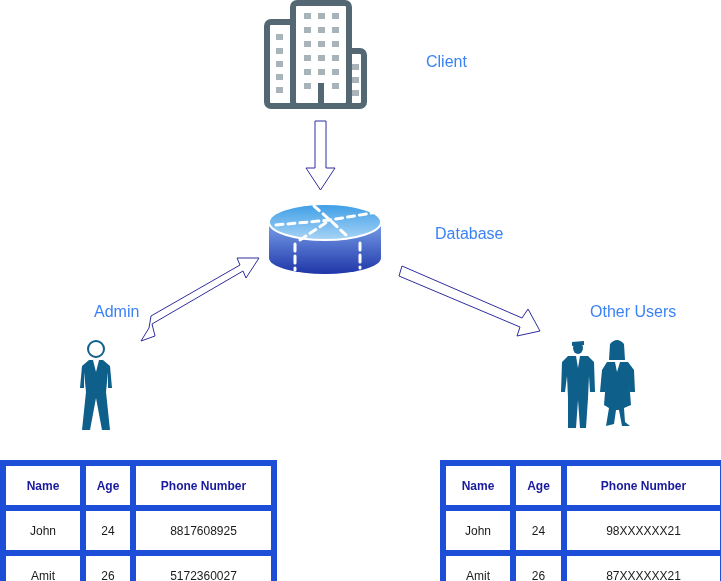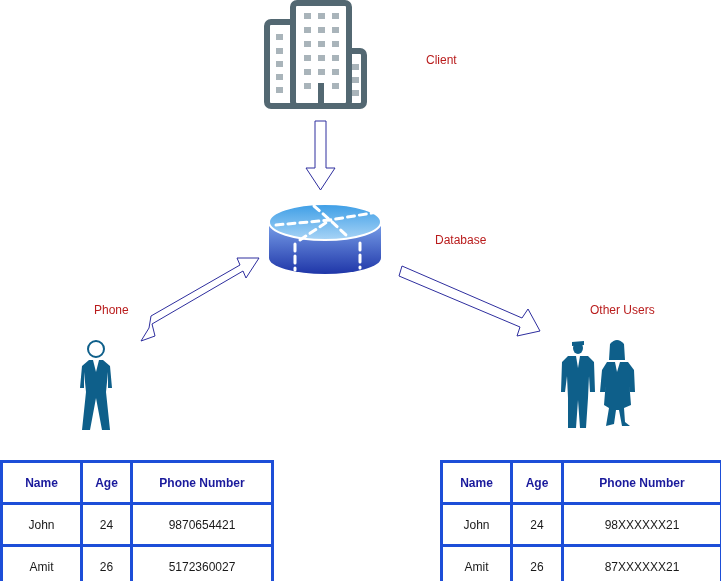"Client" .label { color: #b91c1c -> #3b82f6; font-size: 12px -> 16px }
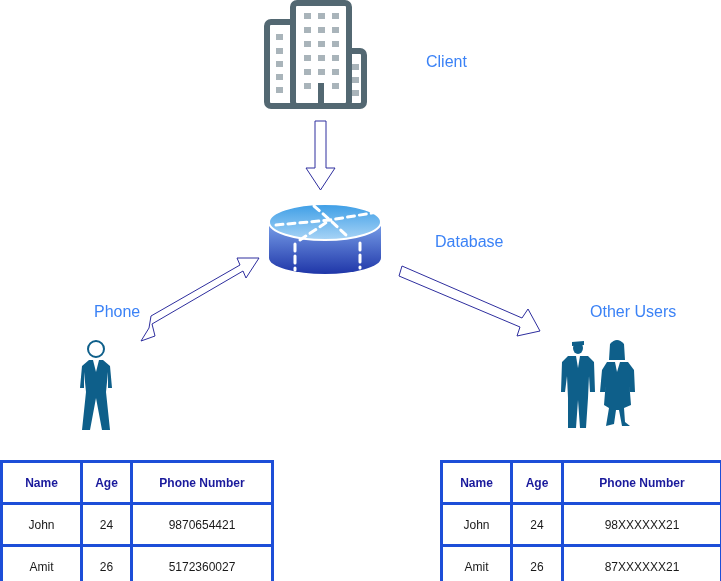"Database" div.abs { top: 233px -> 225px }
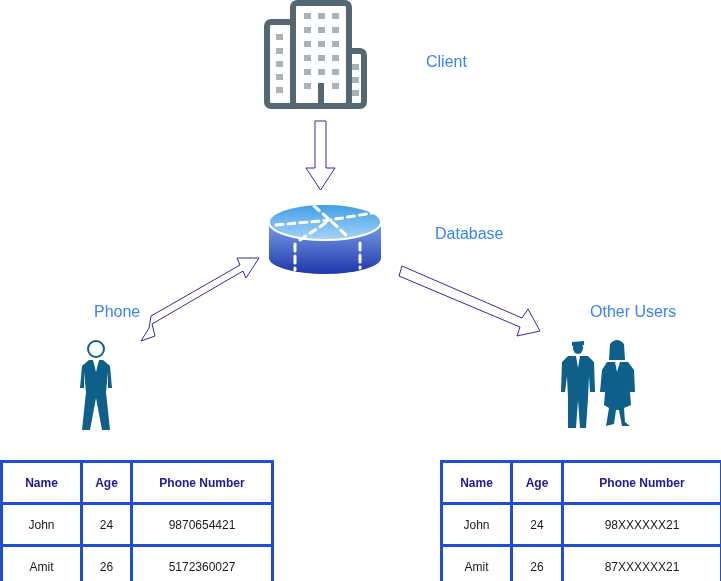"Phone" div.abs { text: Phone -> Admin }
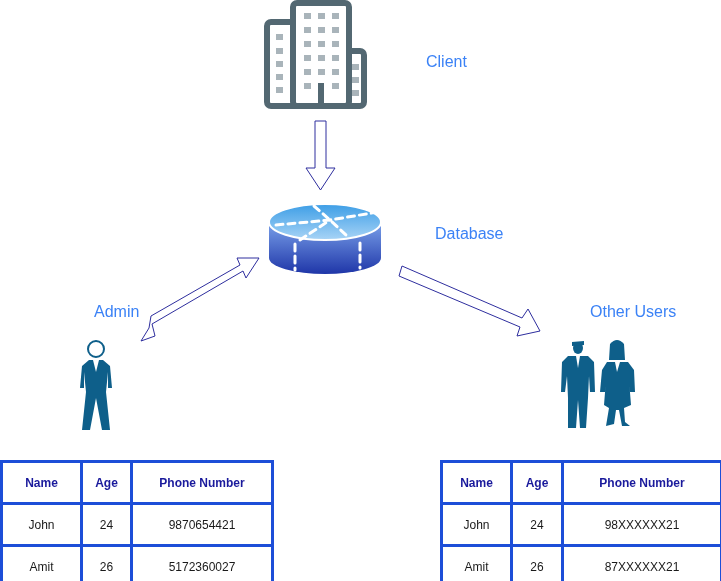"Name" table.data td, table.data th { border: 3px solid #1d4ed8 -> 6px solid #1d4ed8 }
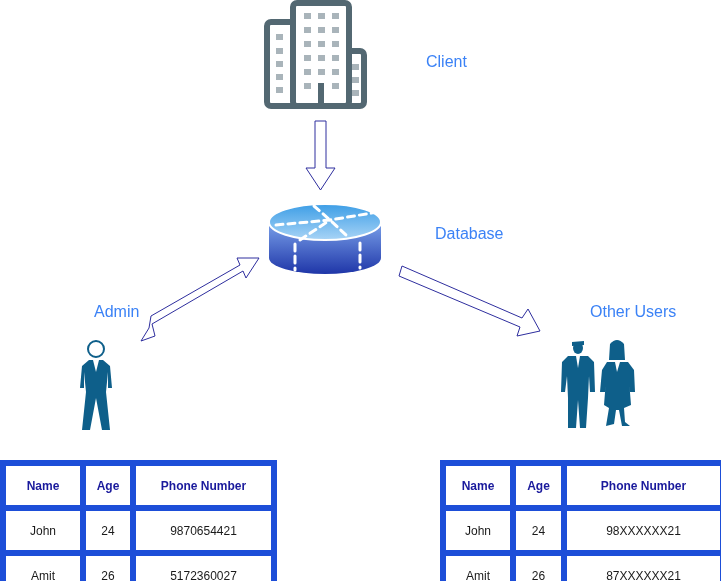"9870654421" td { text: 9870654421 -> 8817608925 }
